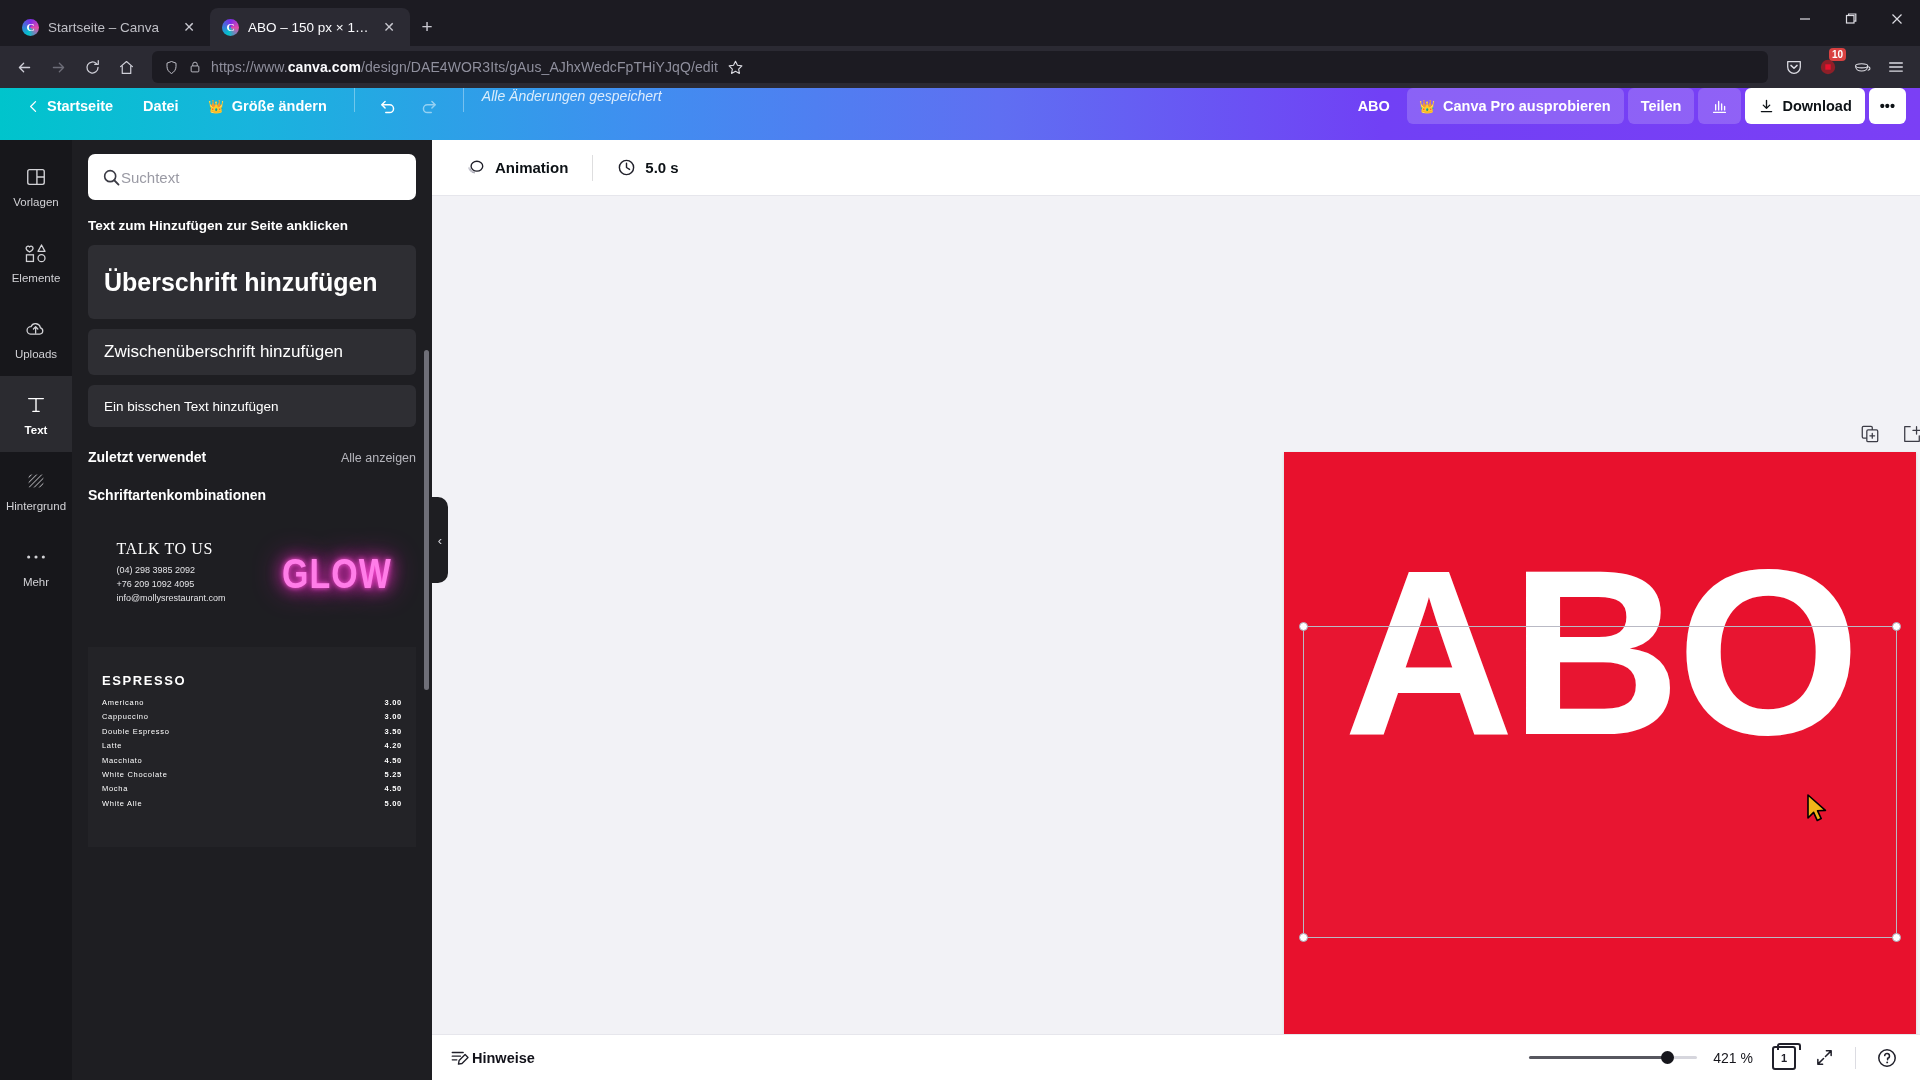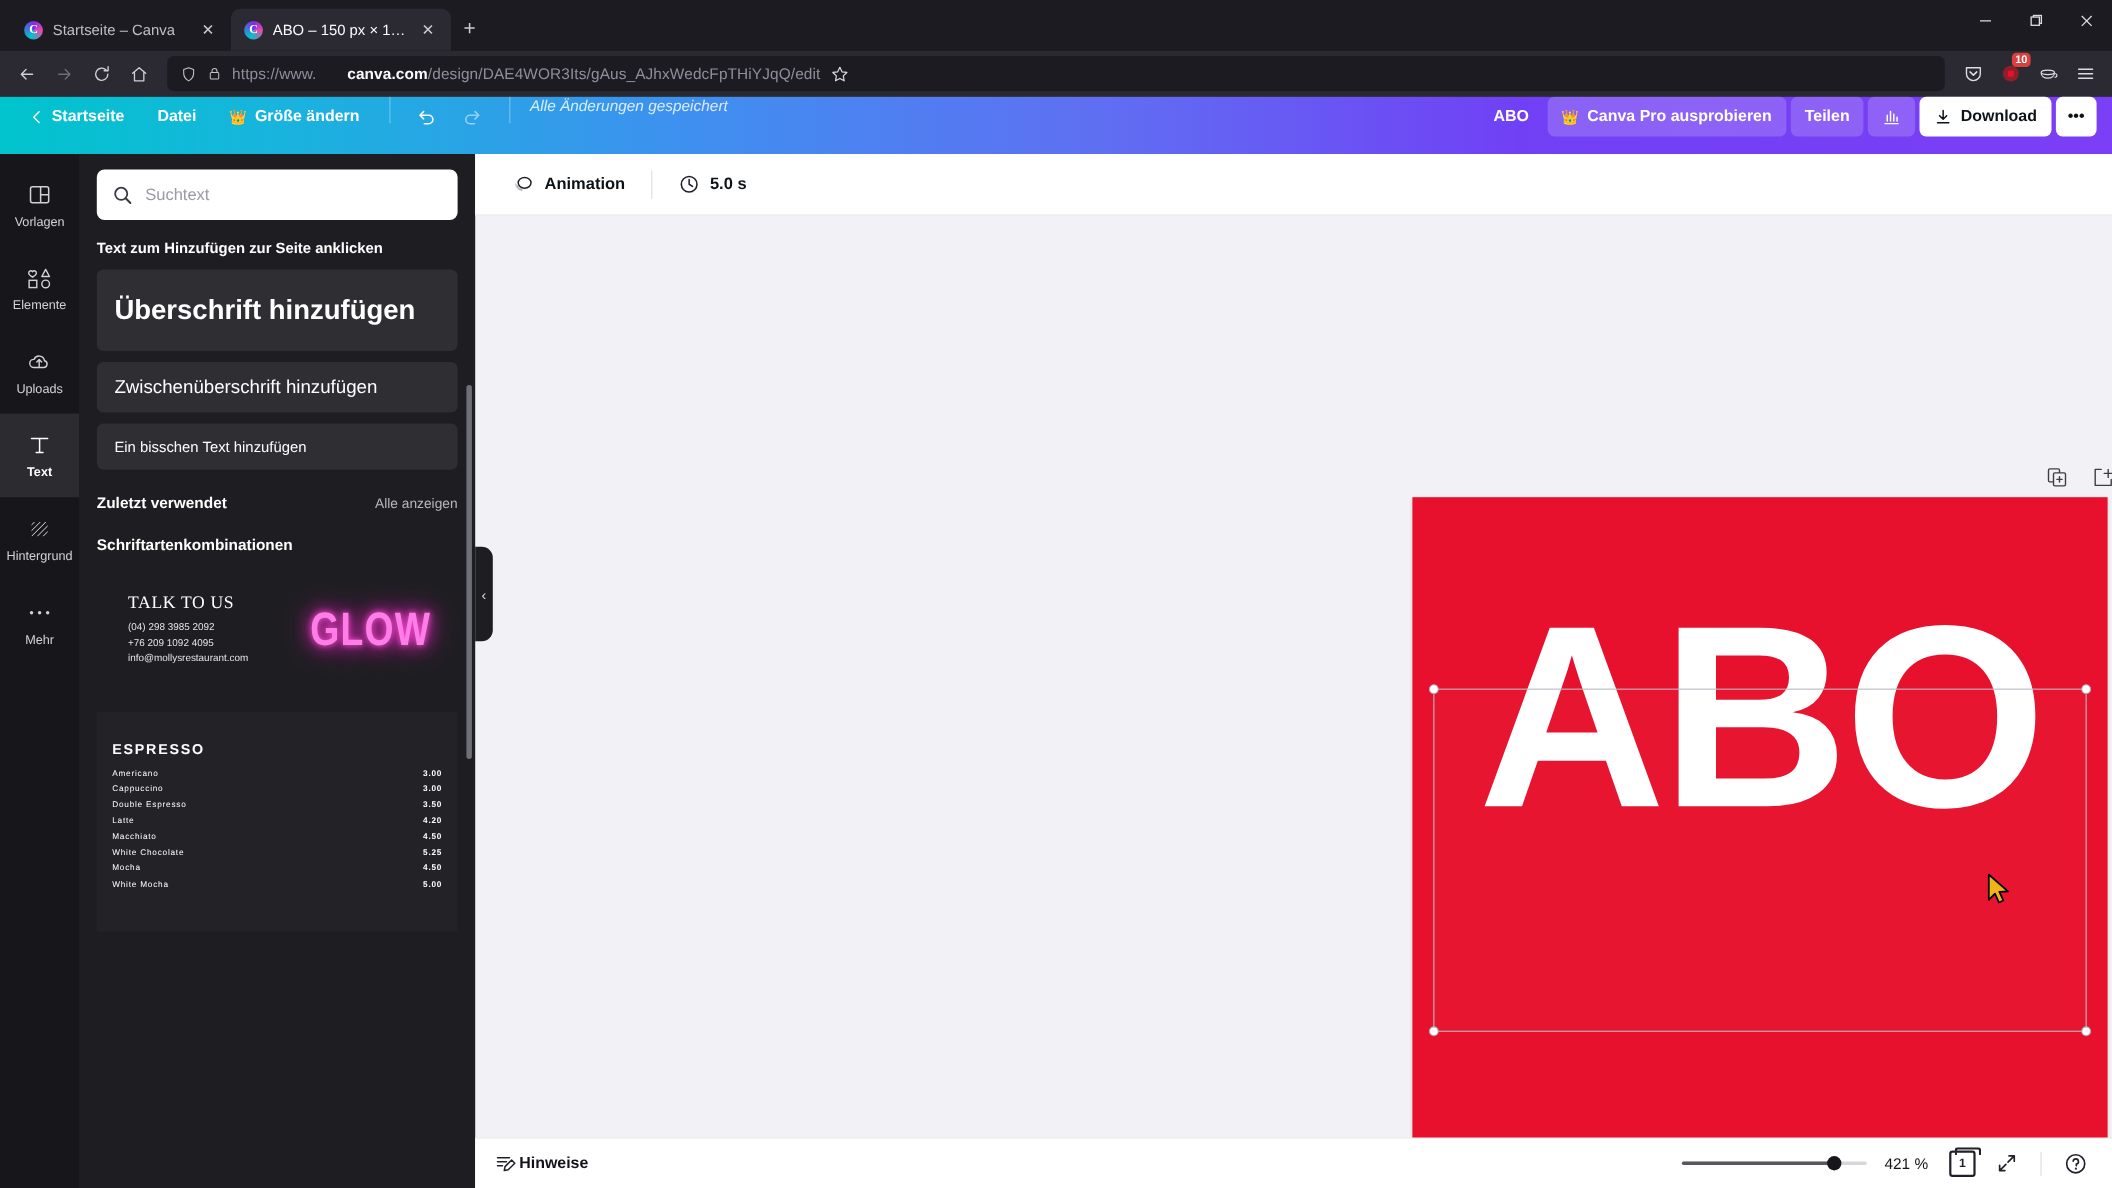"canva.com" .url-text b { margin-left: 28px -> none }
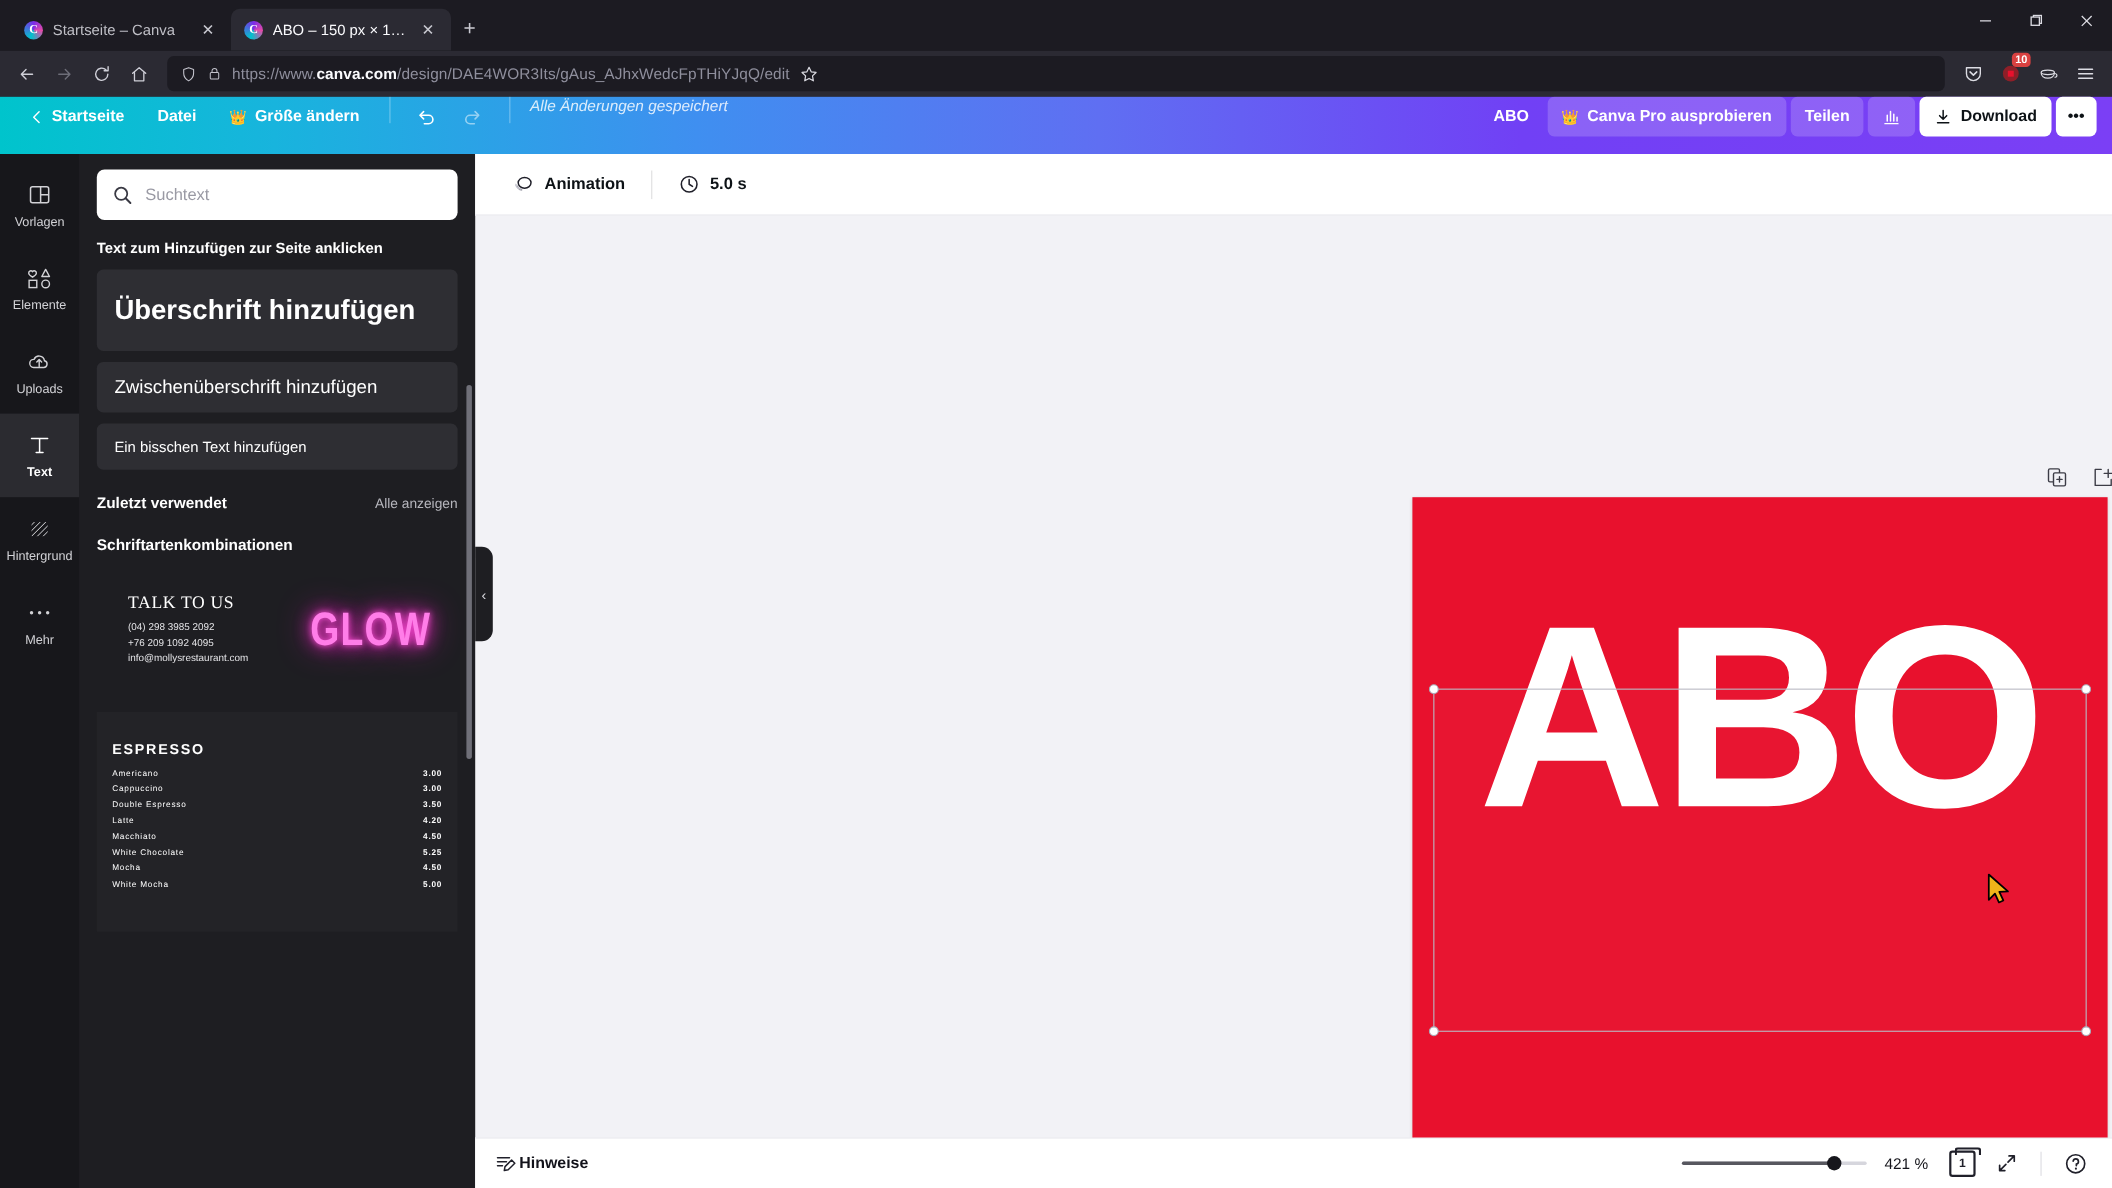"Suchtext" .search-box { gap: 11px -> none }
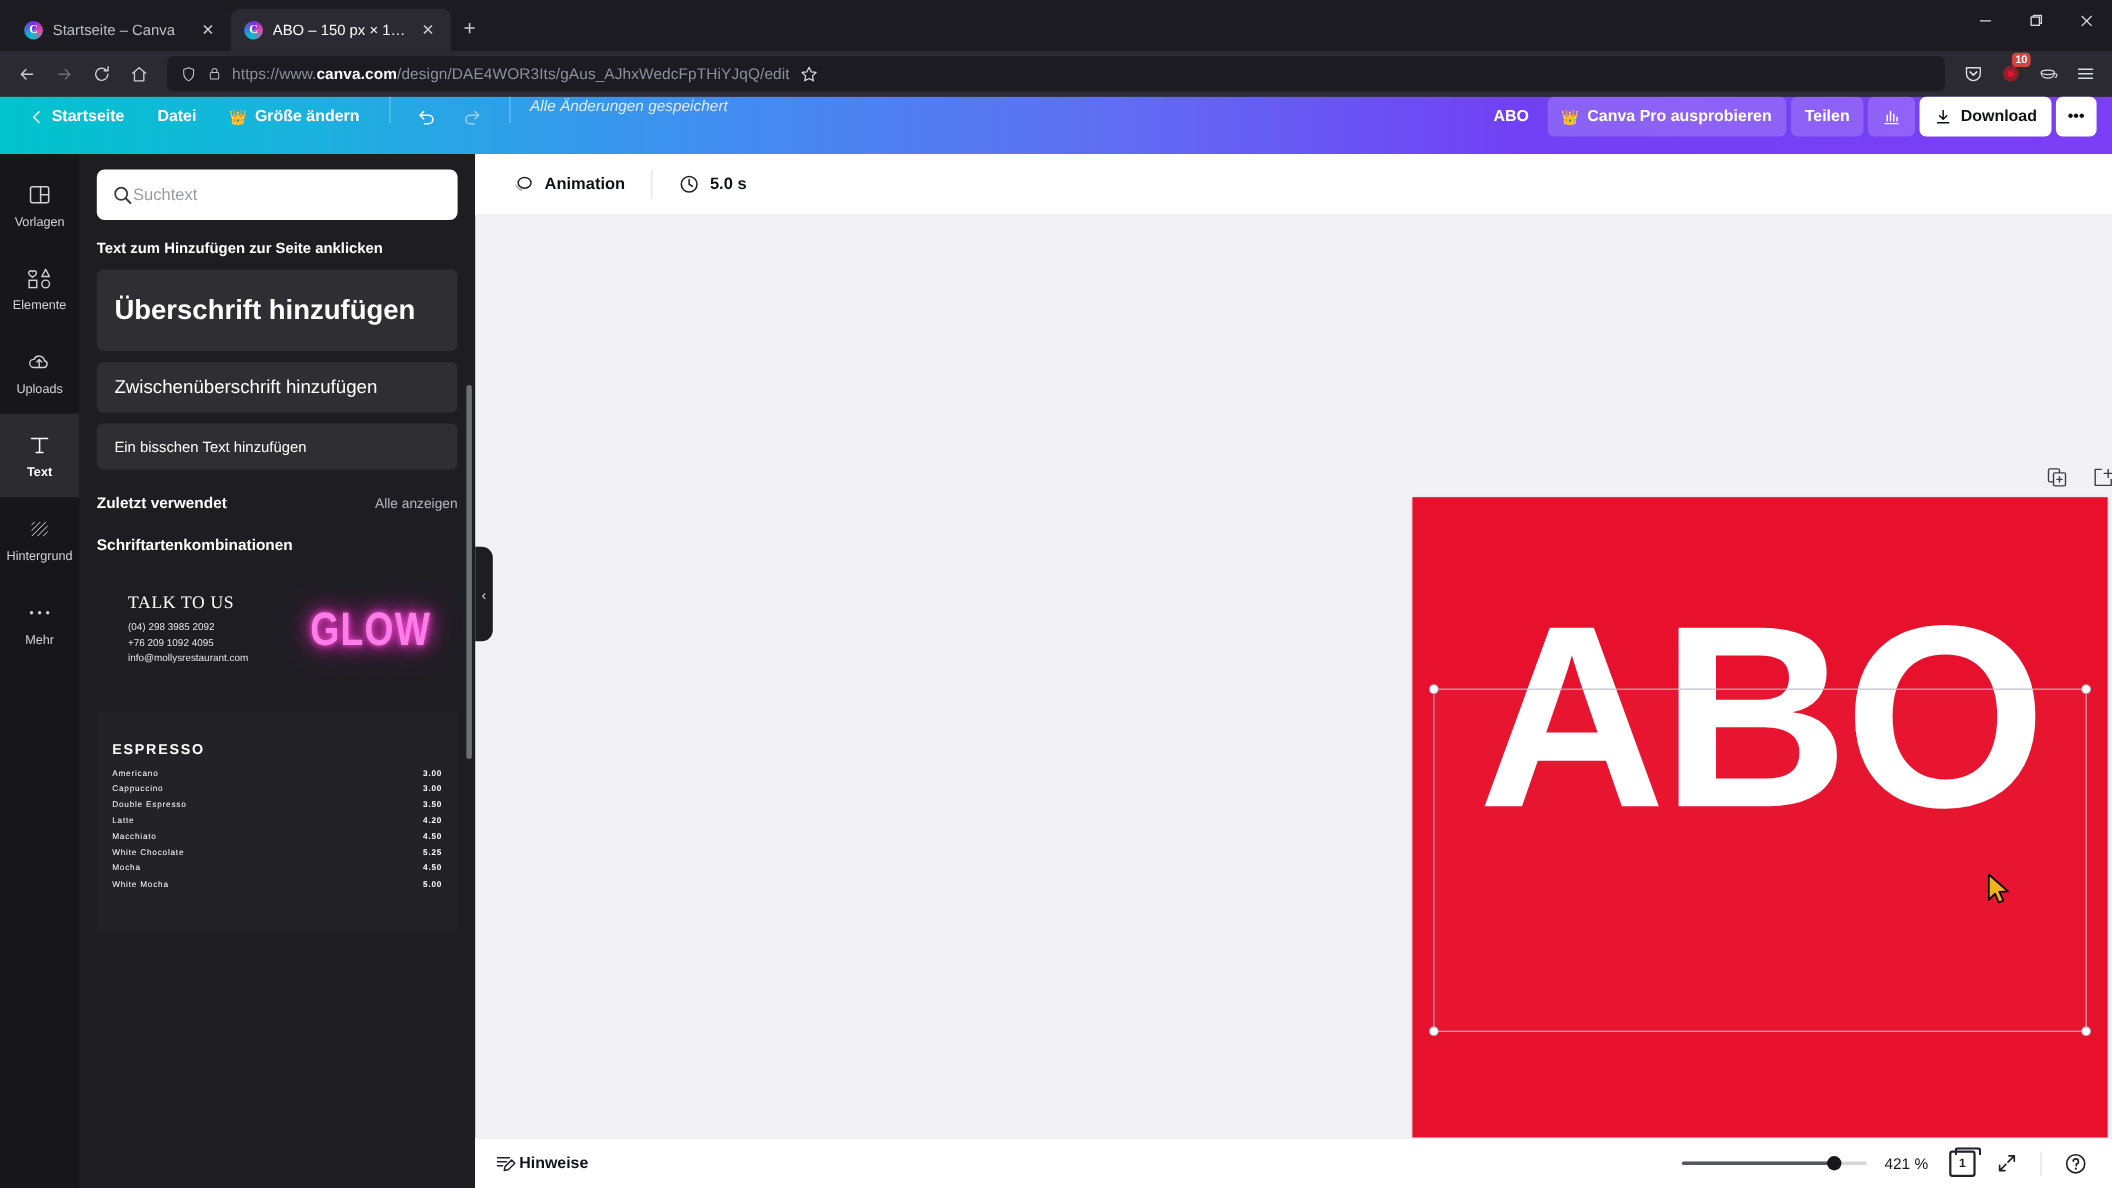"White Mocha" span { text: Mocha -> Alle }
